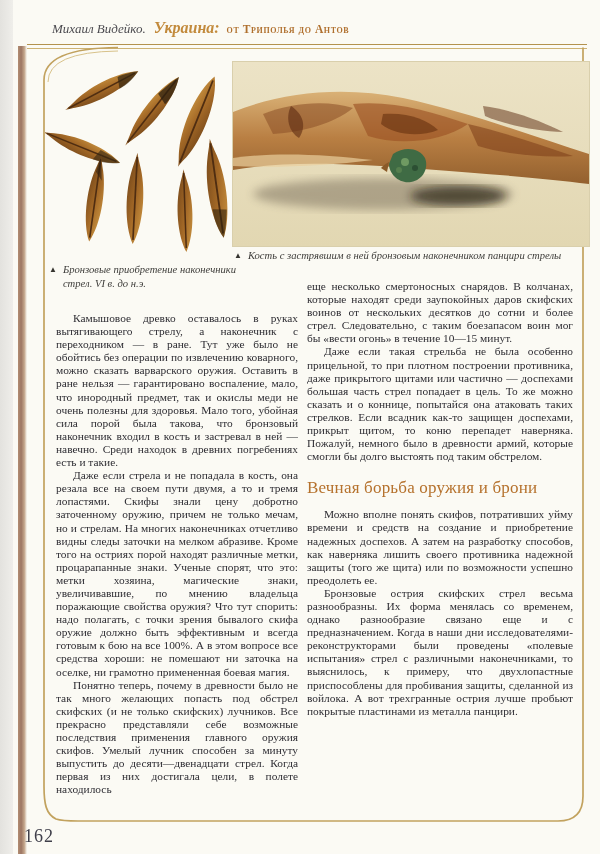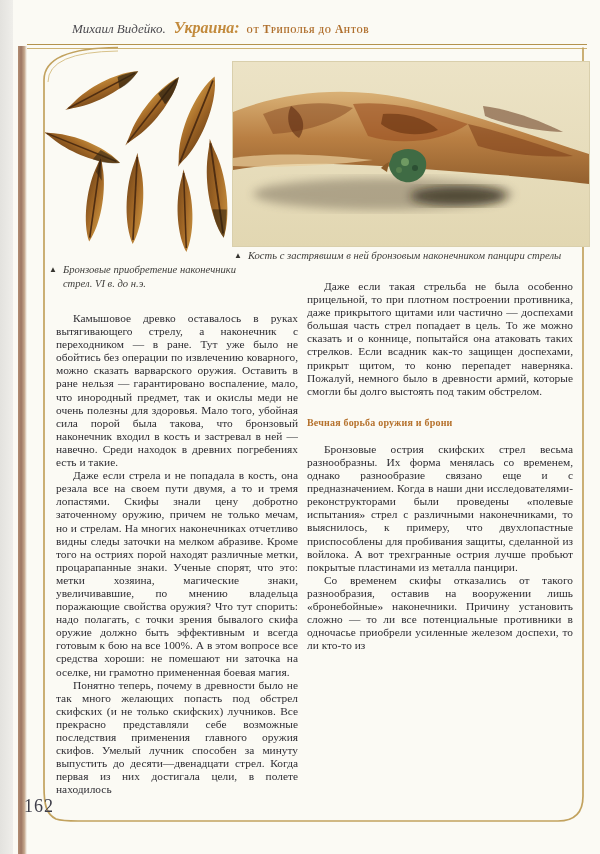"Михаил Видейко. Украина: от Триполья" .header { left: 72px -> 52px }
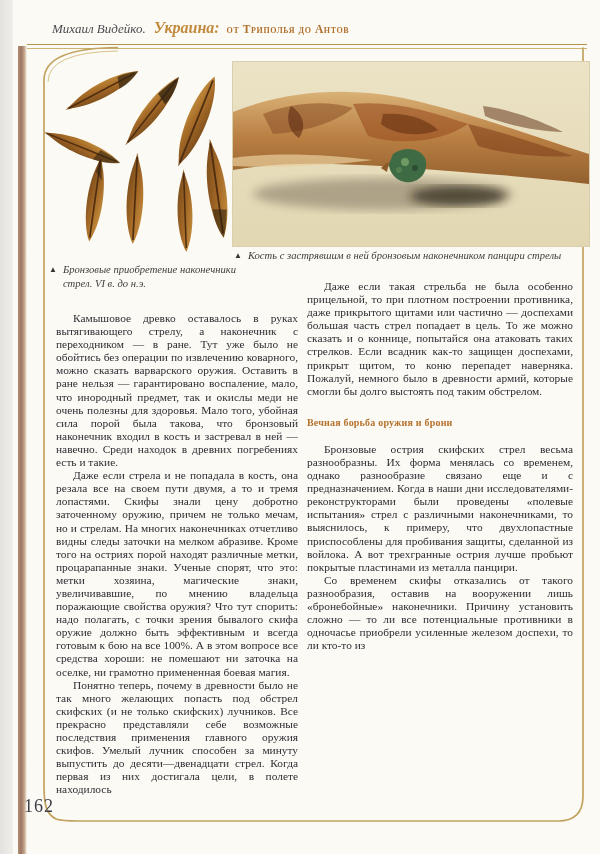"еще несколько смертоносных снарядов. В" p.no-indent { html: none -> <p>еще несколько смертоносных снарядов. В колчанах, которые находят среди заупокойных даров скифских воинов от нескольких десятков до сотни и более стрел. Следовательно, с таким боезапасом воин мог бы «вести огонь» в течение 10—15 минут.</p> }
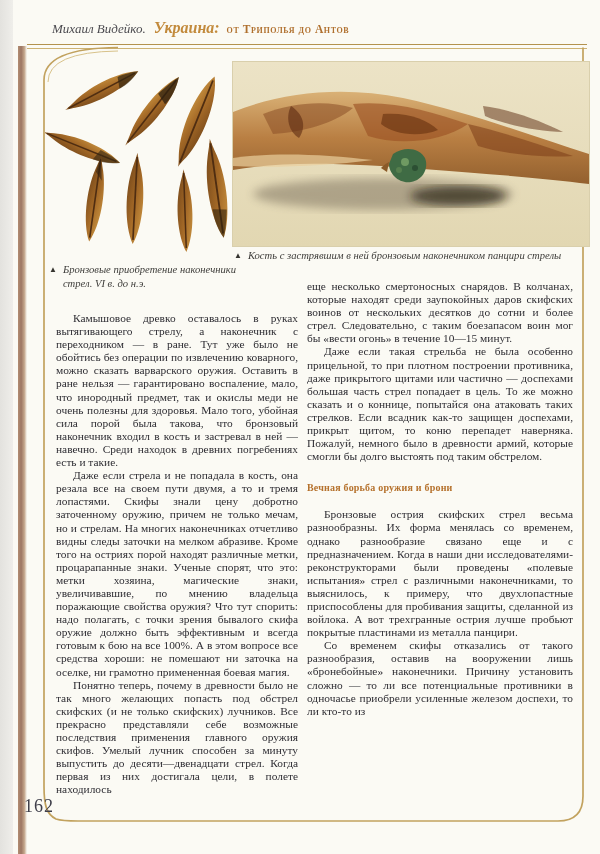"Вечная борьба оружия и брони" .section-heading { font-size: 10px -> 17px; font-weight: bold -> normal }
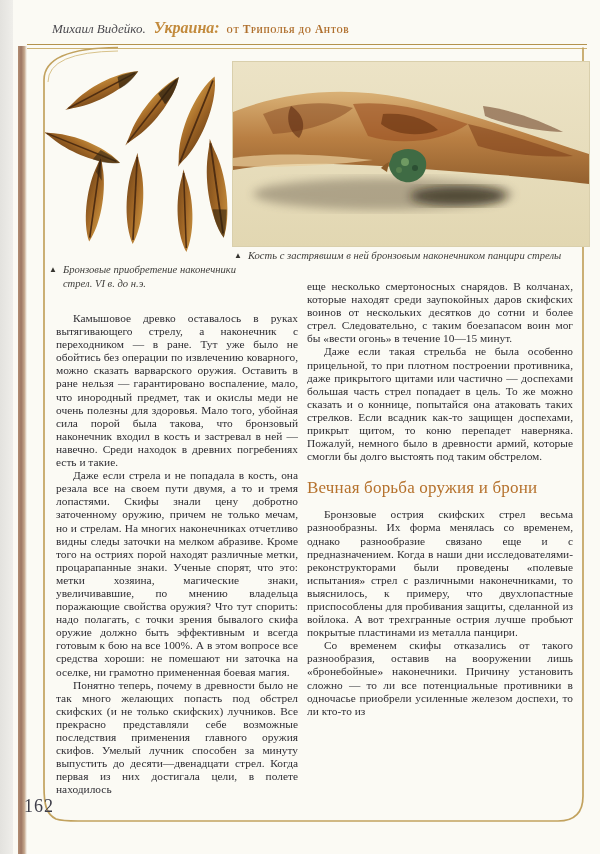"Можно вполне понять скифов, потративших" p { html: none -> <p>Можно вполне понять скифов, потративших уйму времени и средств на создание и приобретение надежных доспехов. А затем на разработку способов, как наверняка лишить своего противника надежной защиты (того же щита) или по возможности успешно преодолеть ее.</p> }
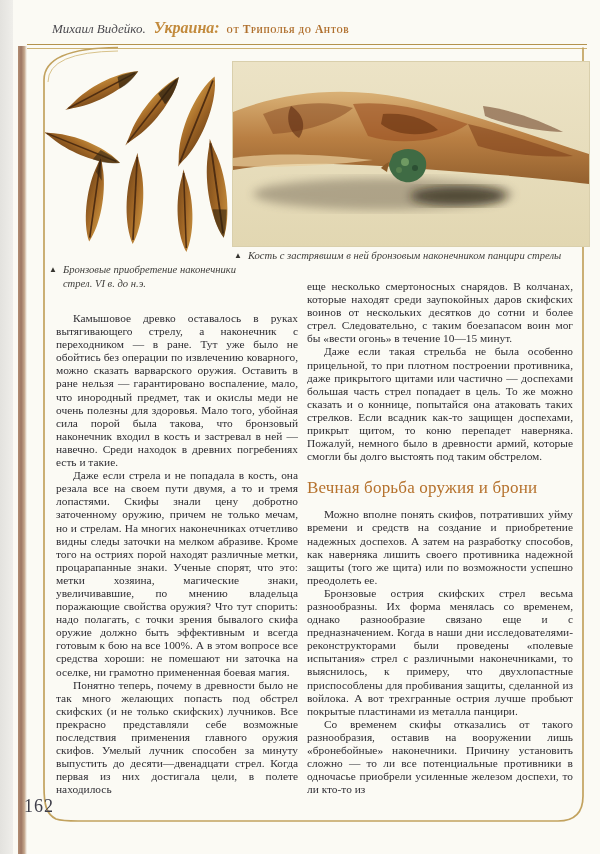"Со временем скифы отказались от" p { html: <p>Со временем скифы отказались от такого разнообразия, оставив на вооружении лишь «бронебойные» наконечники. Причину установить сложно — то ли все потенциальные противники в одночасье приобрели усиленные железом доспехи, то ли кто-то из</p> -> none }
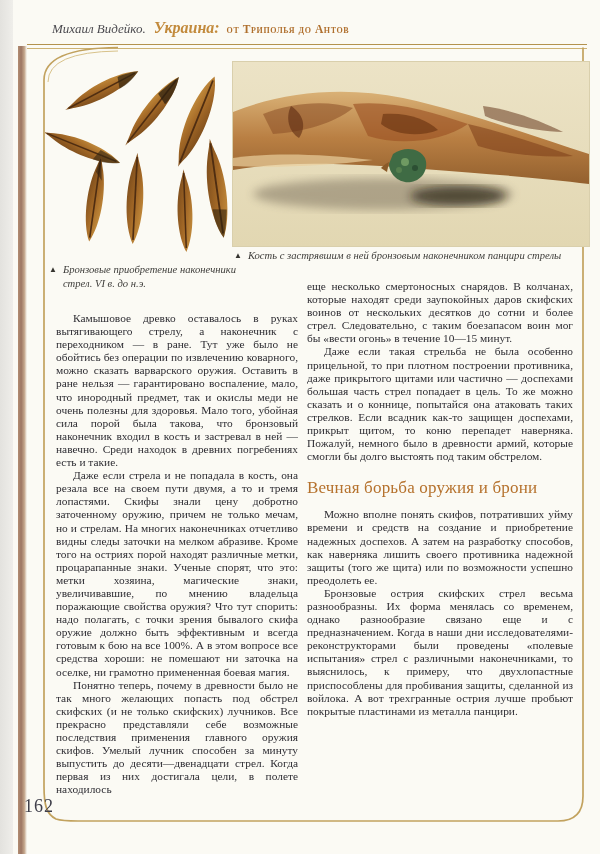"162" .page-number { top: 796px -> 826px }
